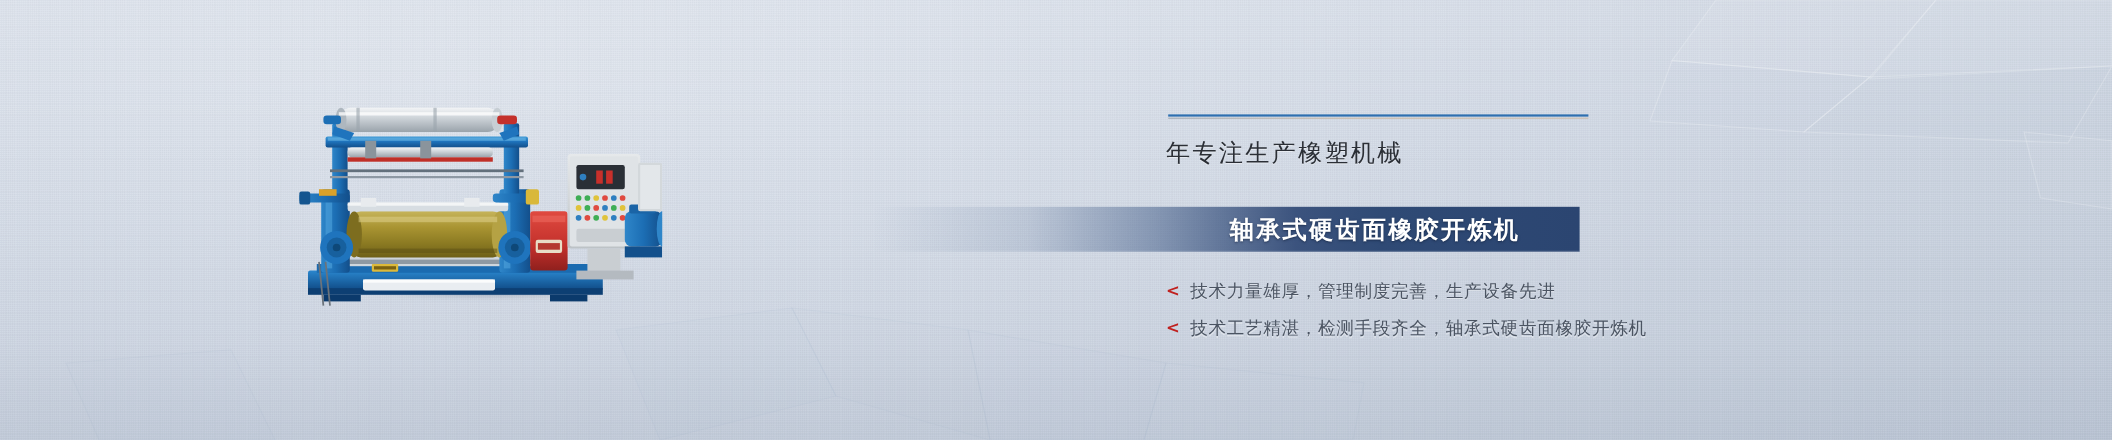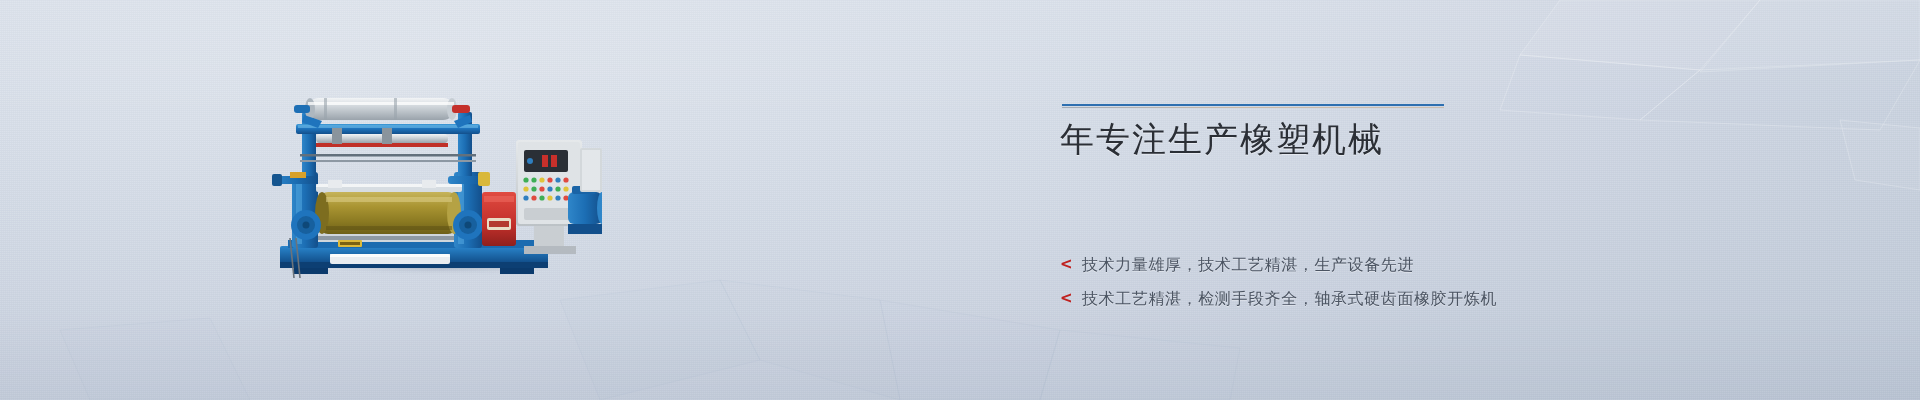"年专注生产橡塑机械" .headline { font-size: 34px -> 22px }
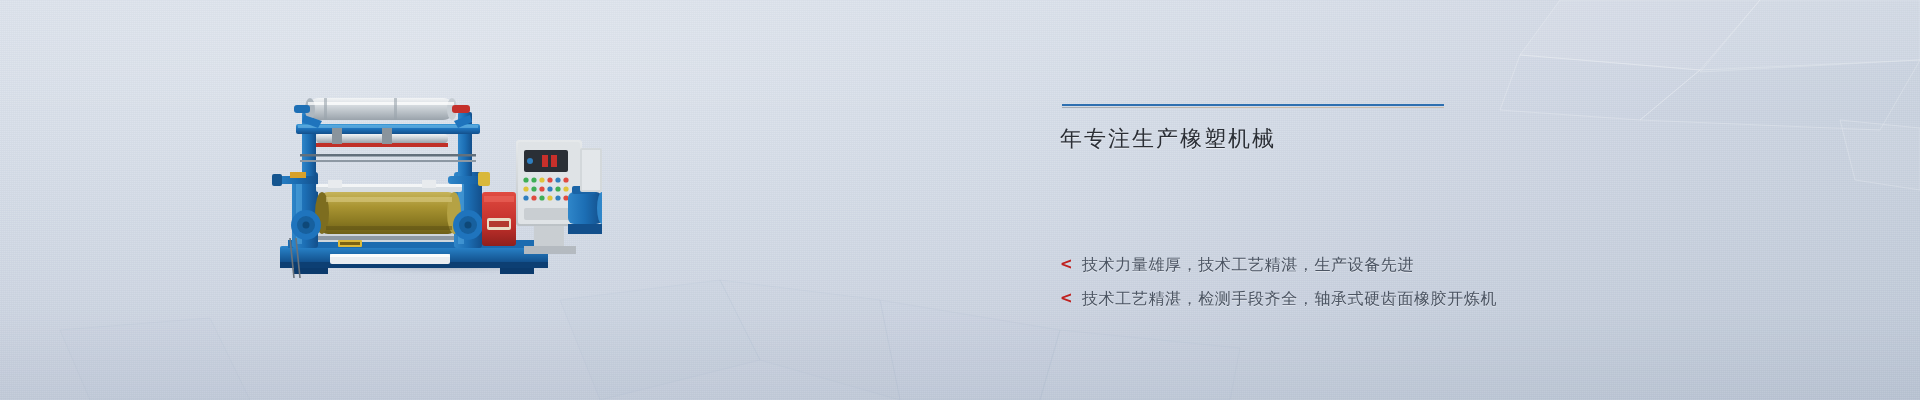"轴承式硬齿面橡胶开炼机" div.subbar { html: none -> <div> <span>轴承式硬齿面橡胶开炼机</span> </div> }
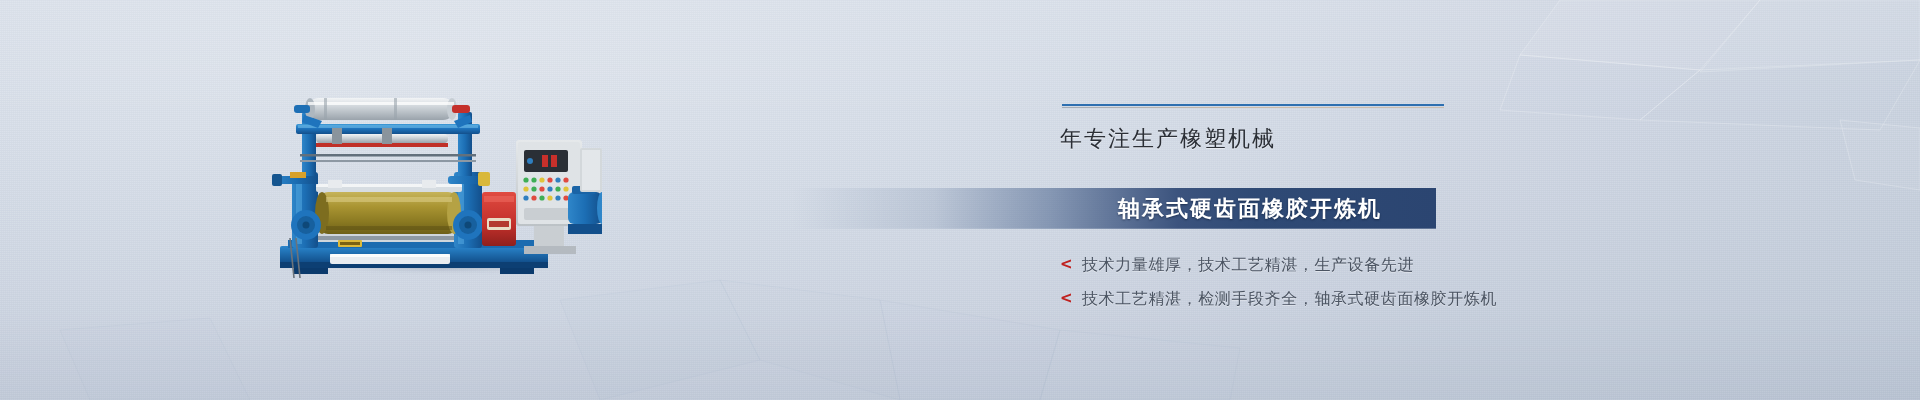"技术力量雄厚，技术工艺精湛，生产设备先进" span.btext { text: 技术工艺精湛 -> 管理制度完善 }
